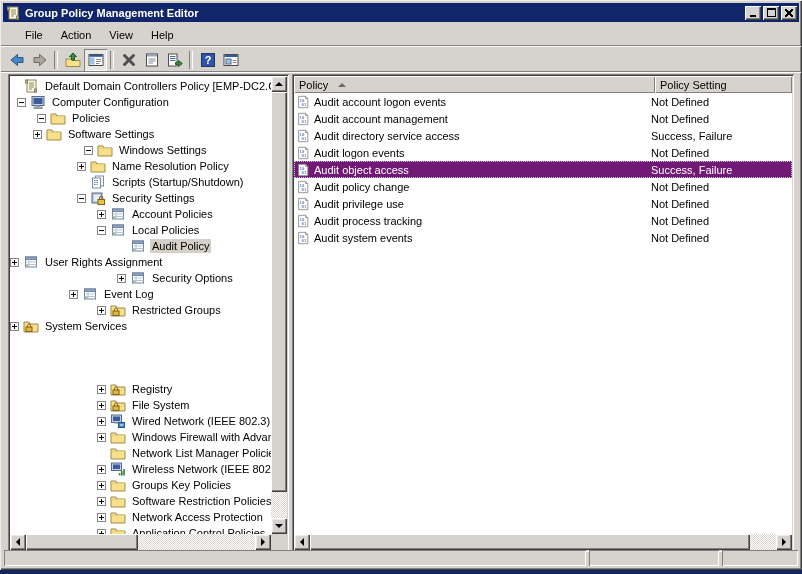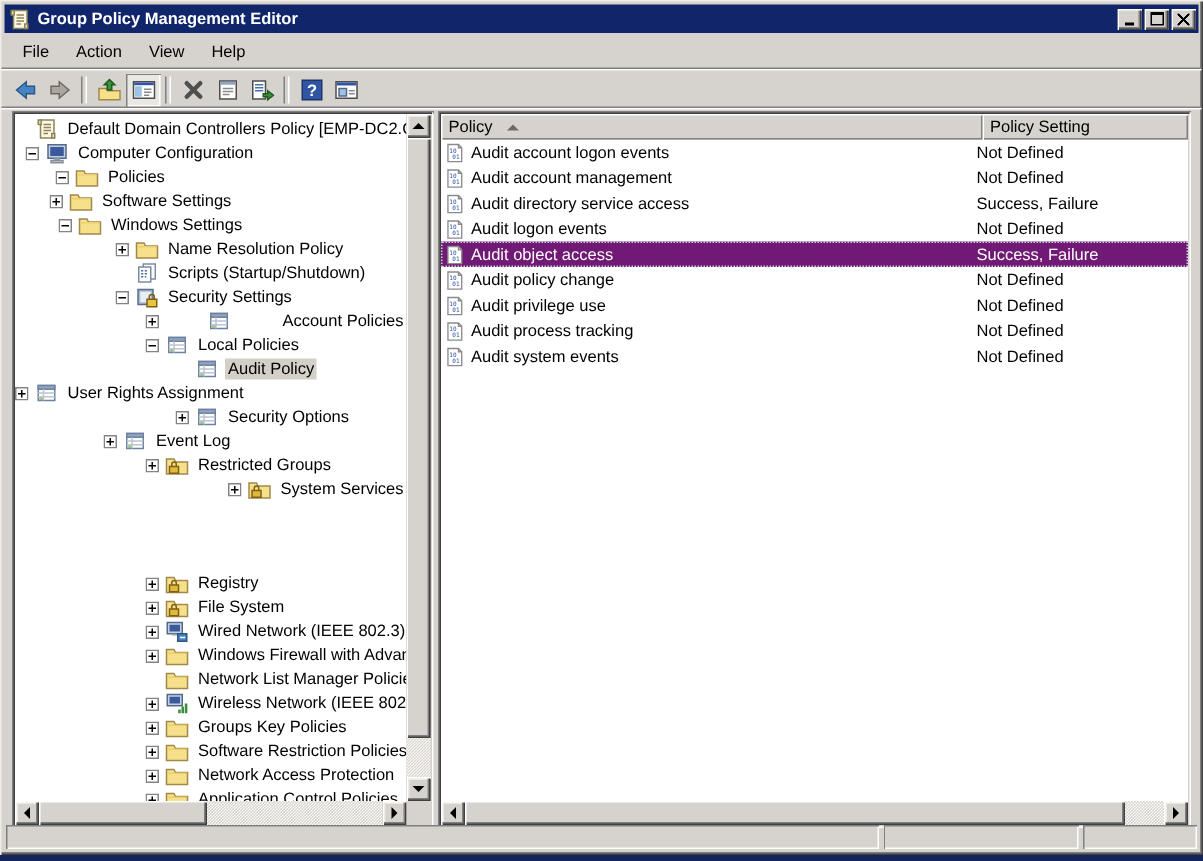"File" .menubar { left: 6px -> 16px }
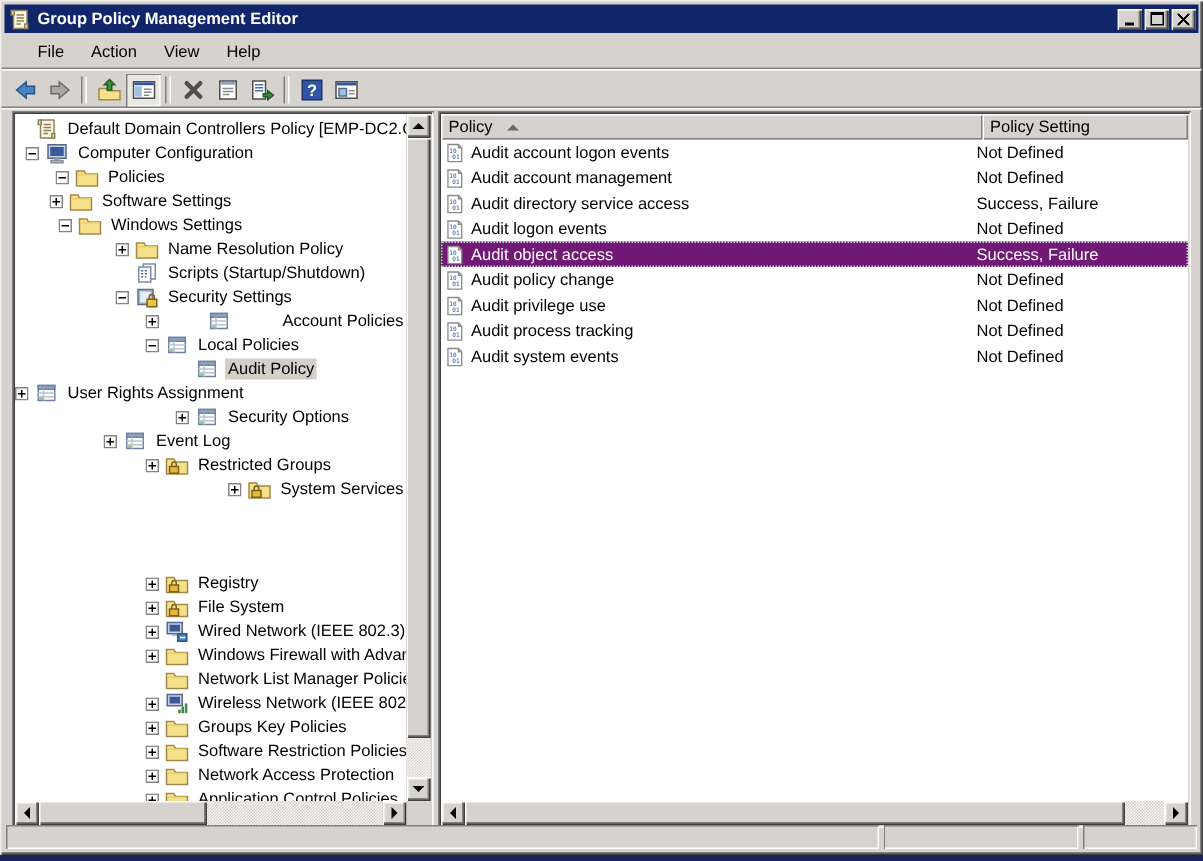"Windows Settings" div.trow { padding-left: 29px -> 74px }
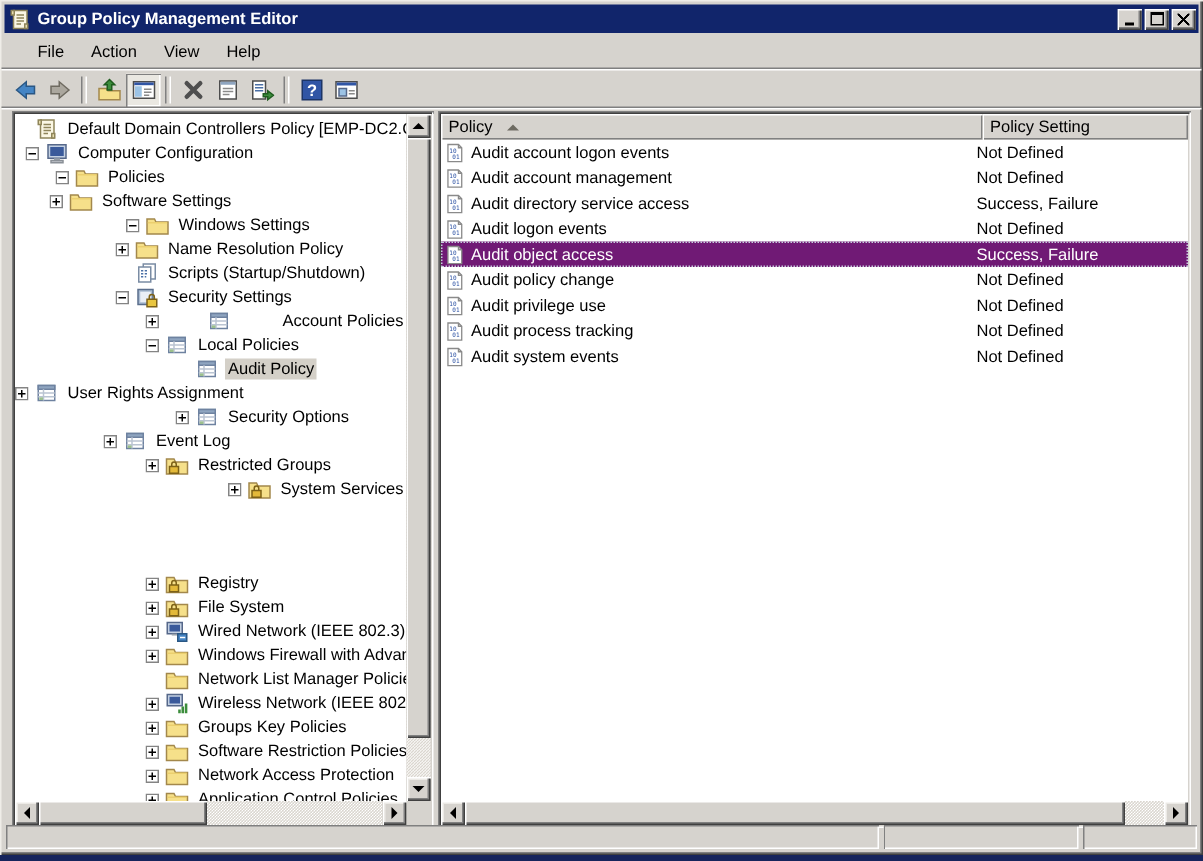"Account Policies" div.trow { justify-content: space-between -> none }
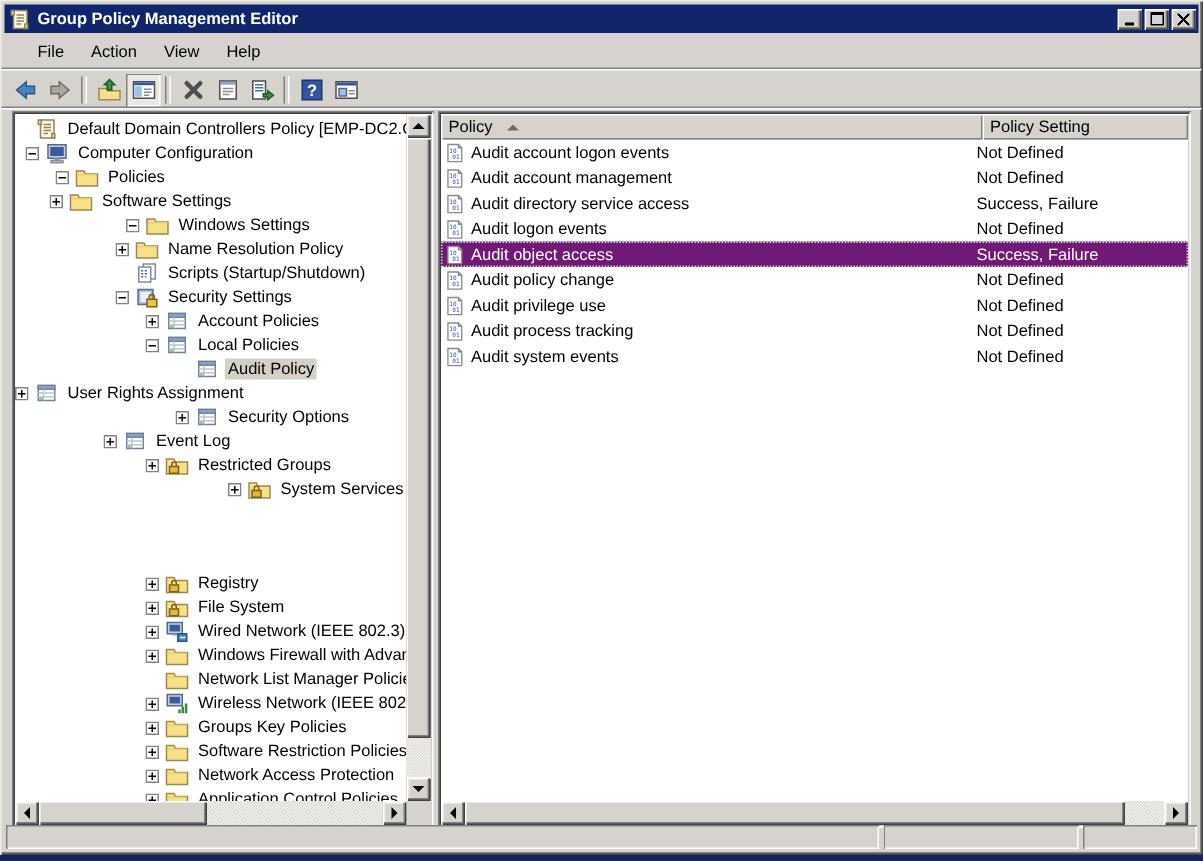"System Services" div.trow { justify-content: flex-end -> none; padding-left: 87px -> none }
